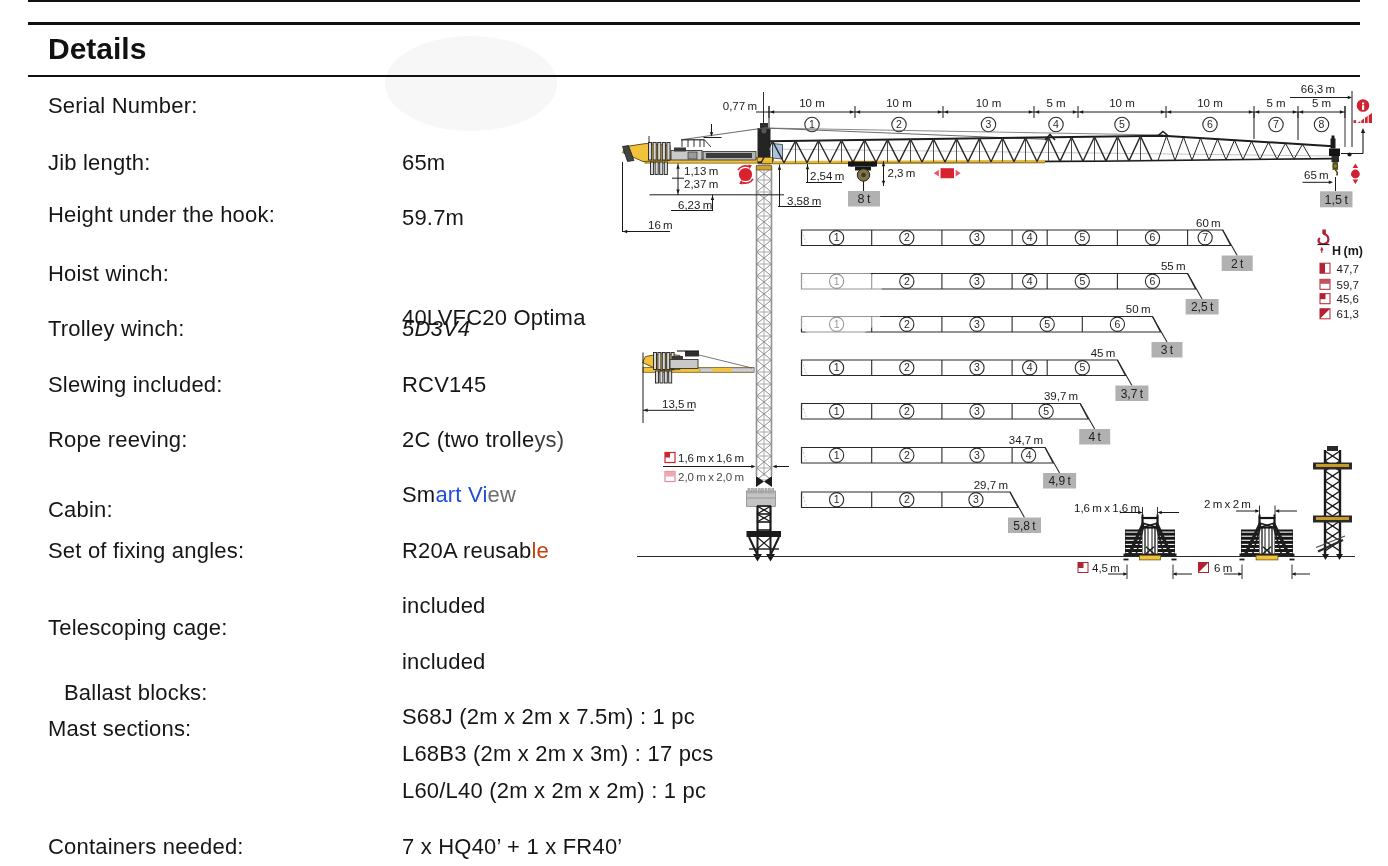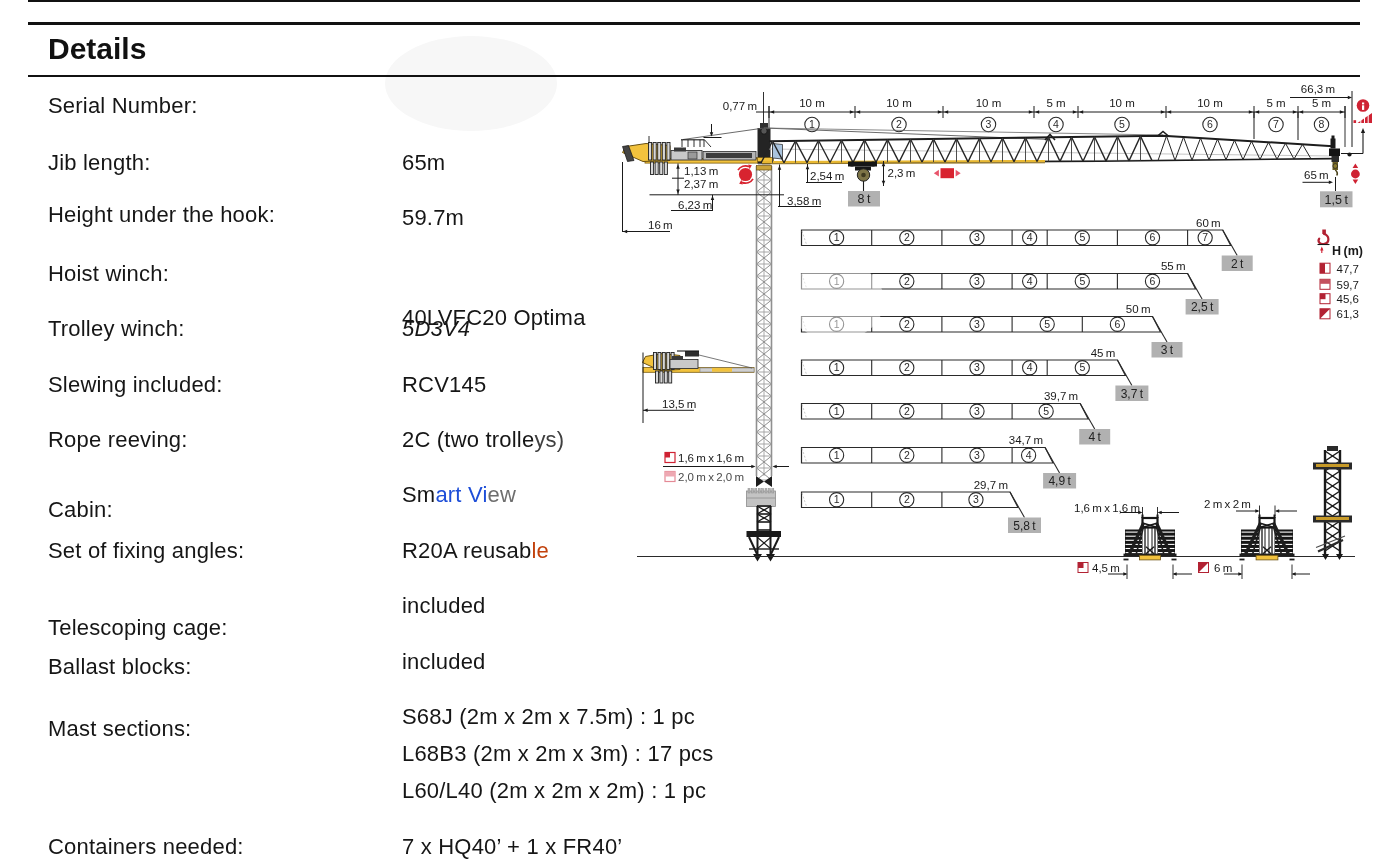"Ballast blocks:" div.lab { margin-left: none -> 16px; top: 648px -> 674px }
